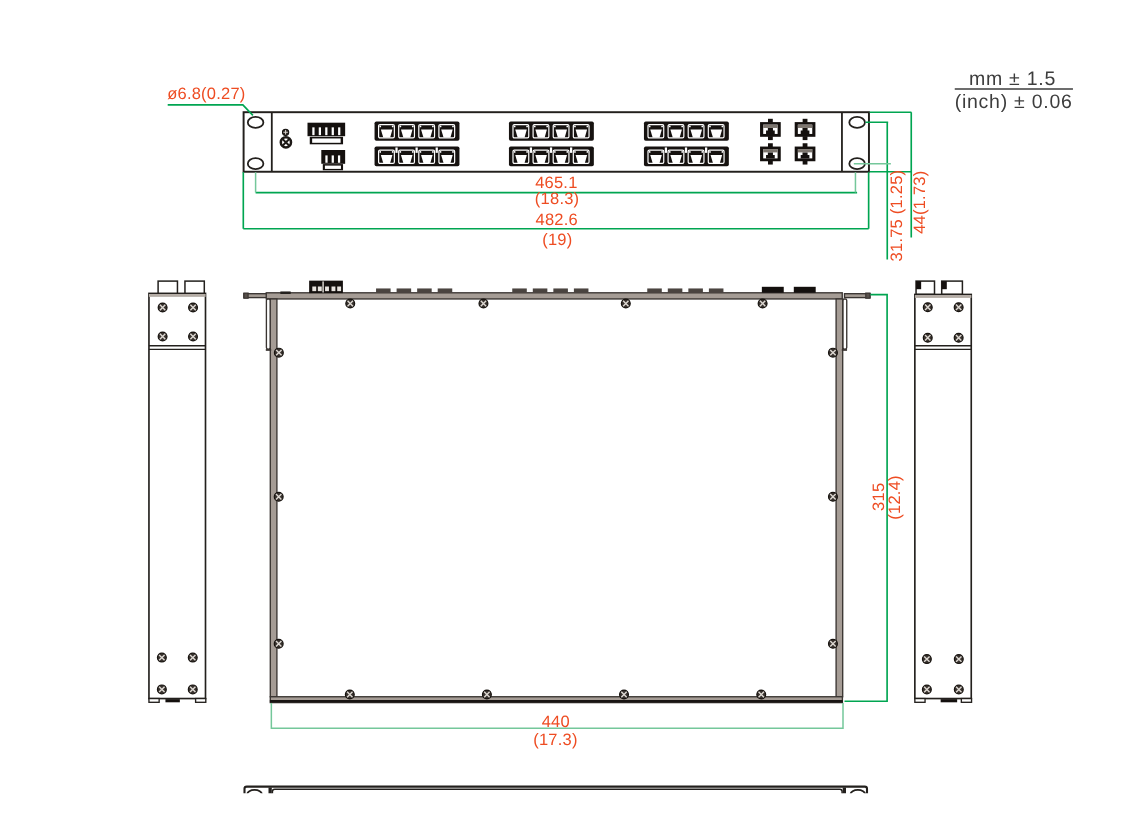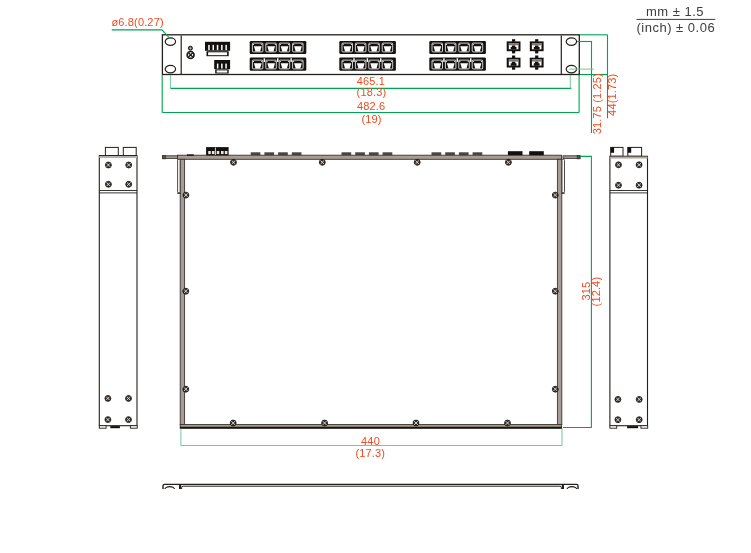"mm ± 1.5" #page { margin-top: none -> 40px }
